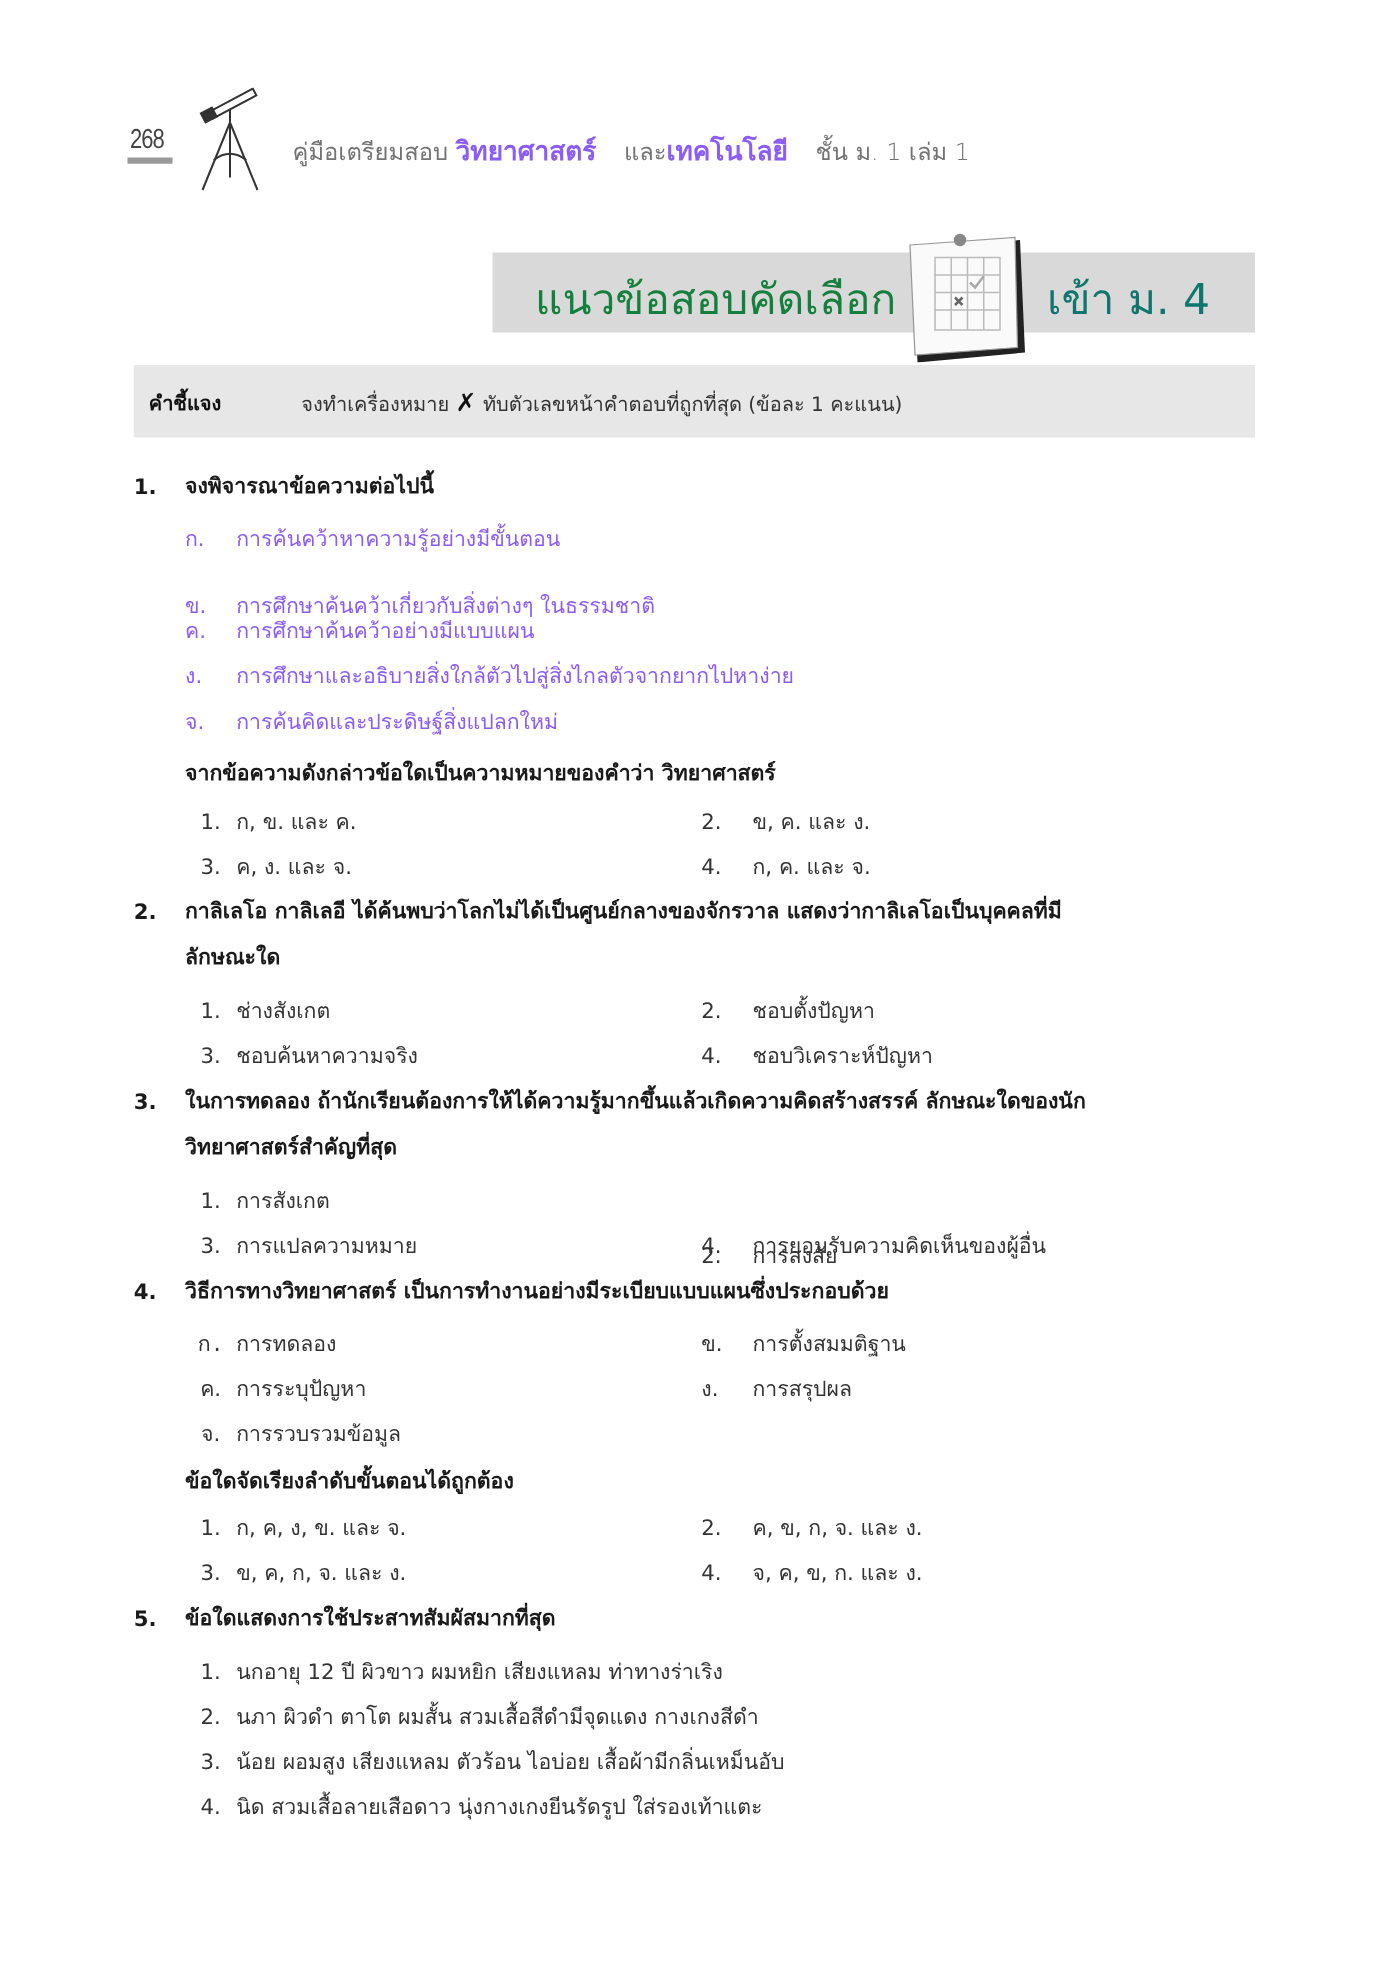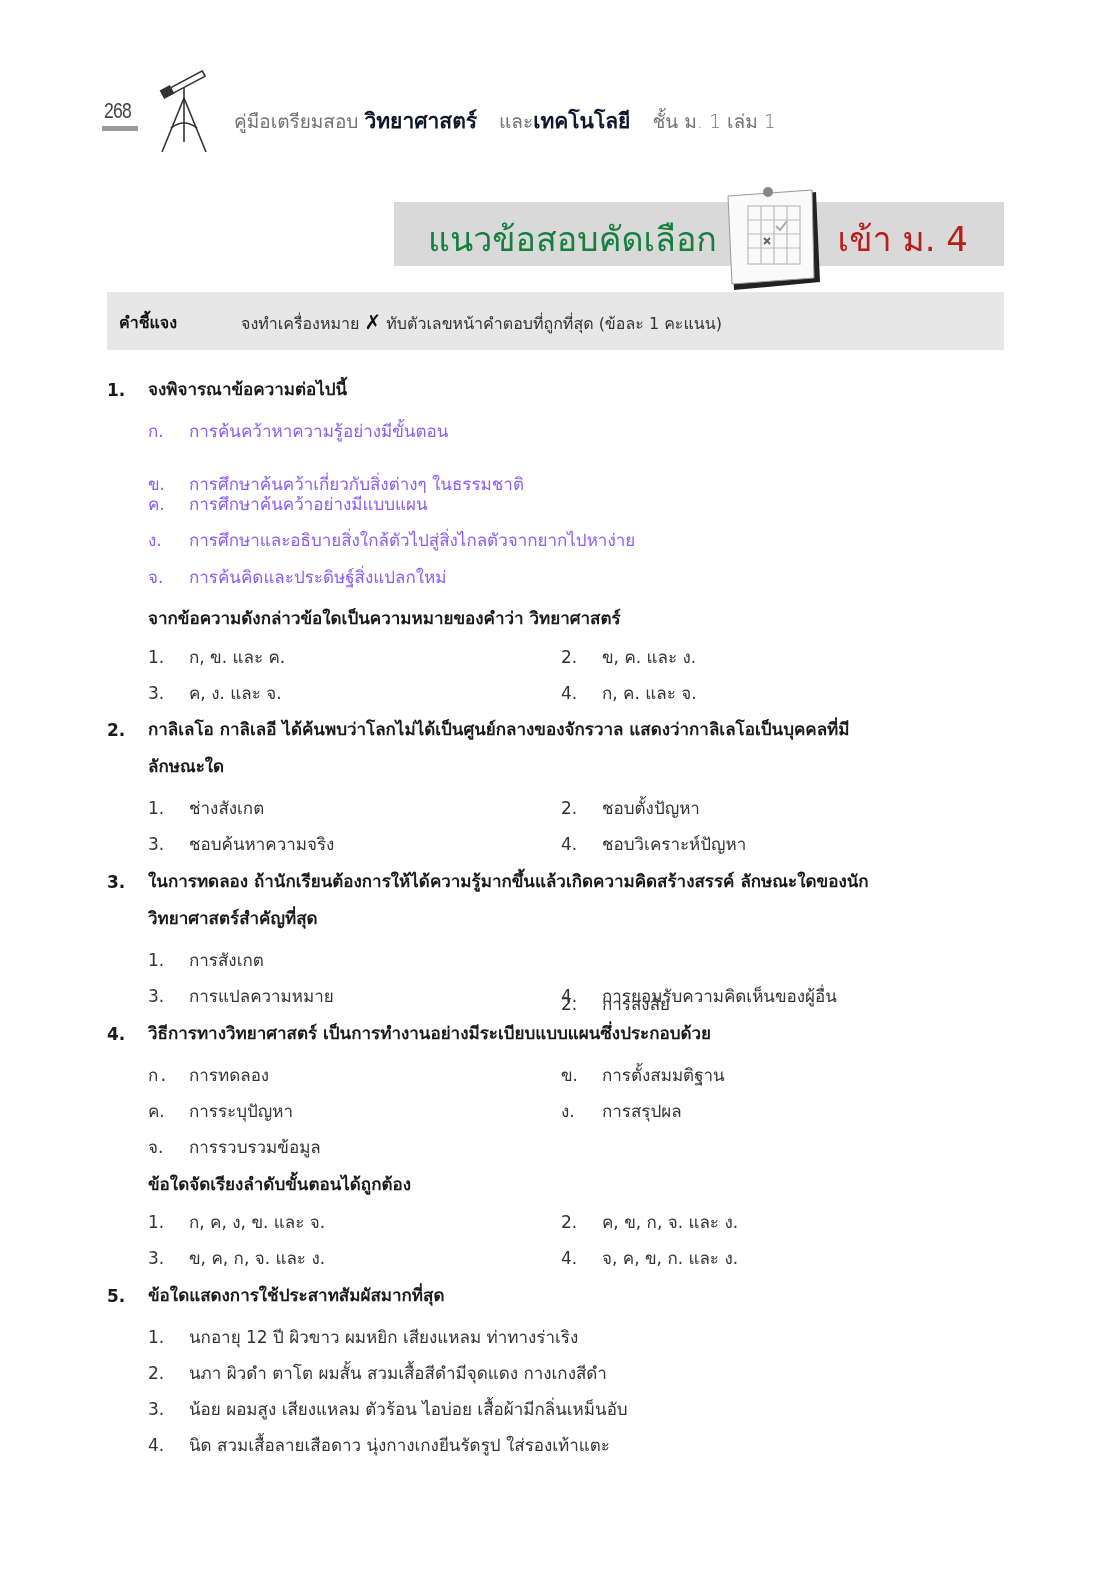"วิทยาศาสตร์" .book-title .strong { color: #0f172a -> #8b5cf6 }
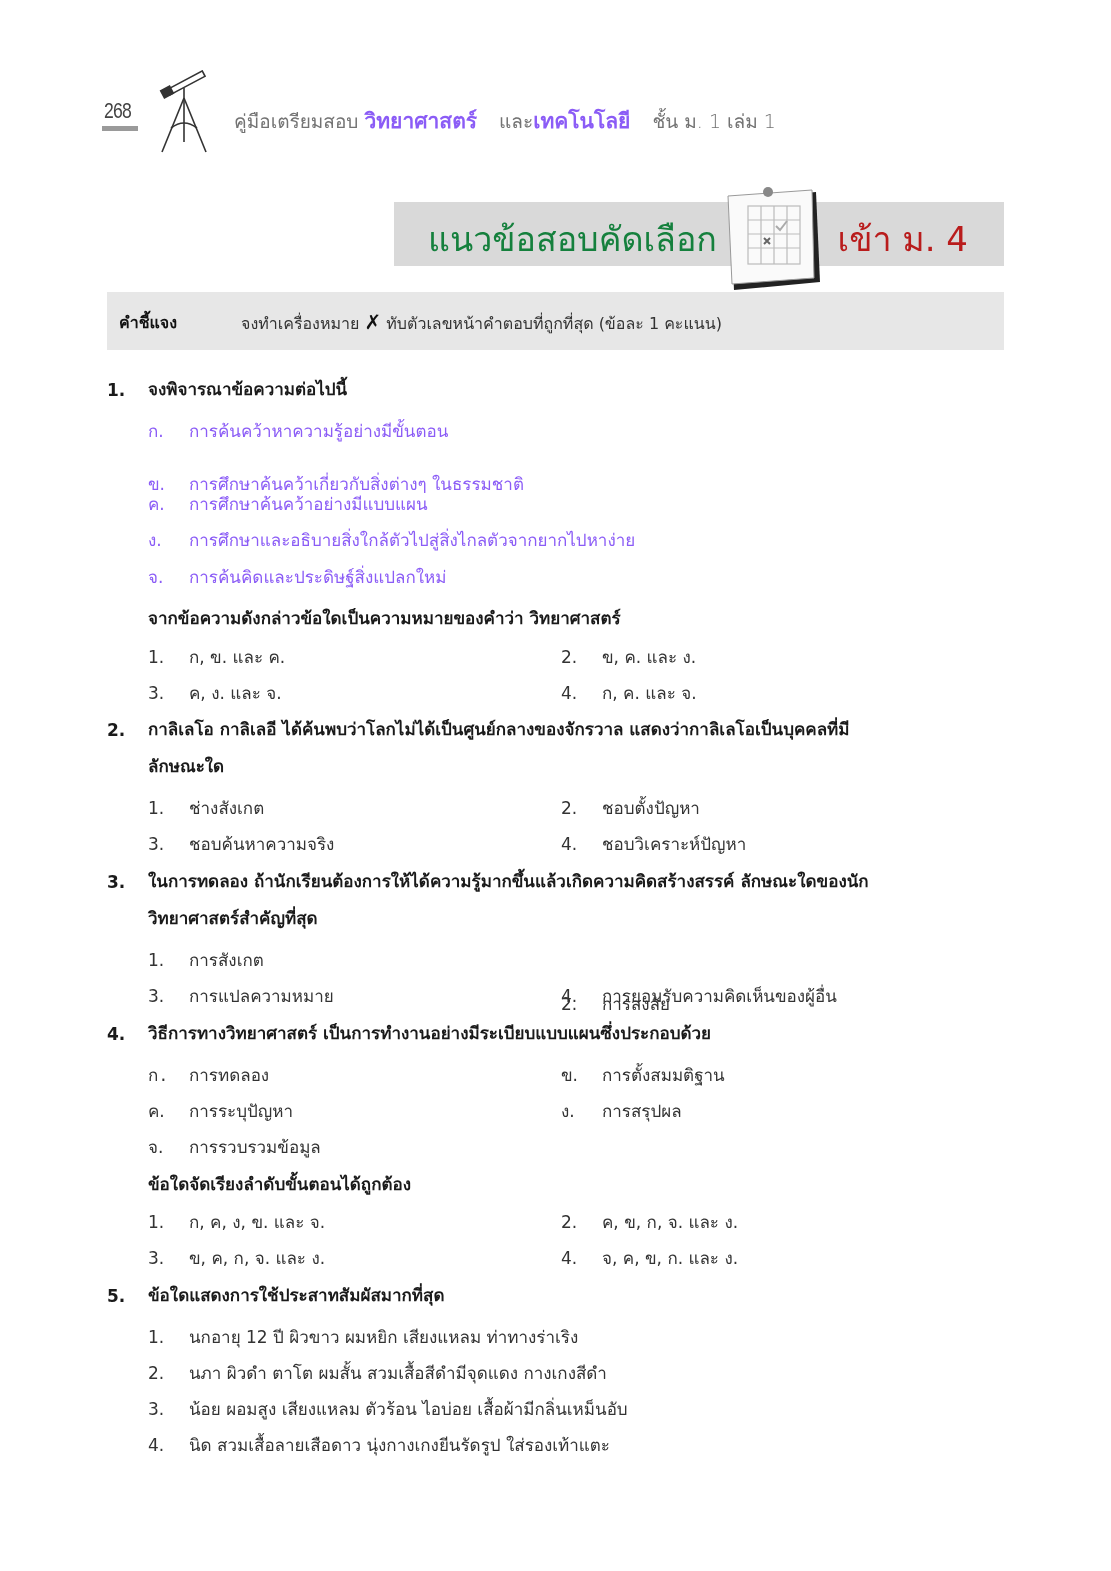"เข้า ม. 4" .banner-right { color: #b91c1c -> #0f766e }
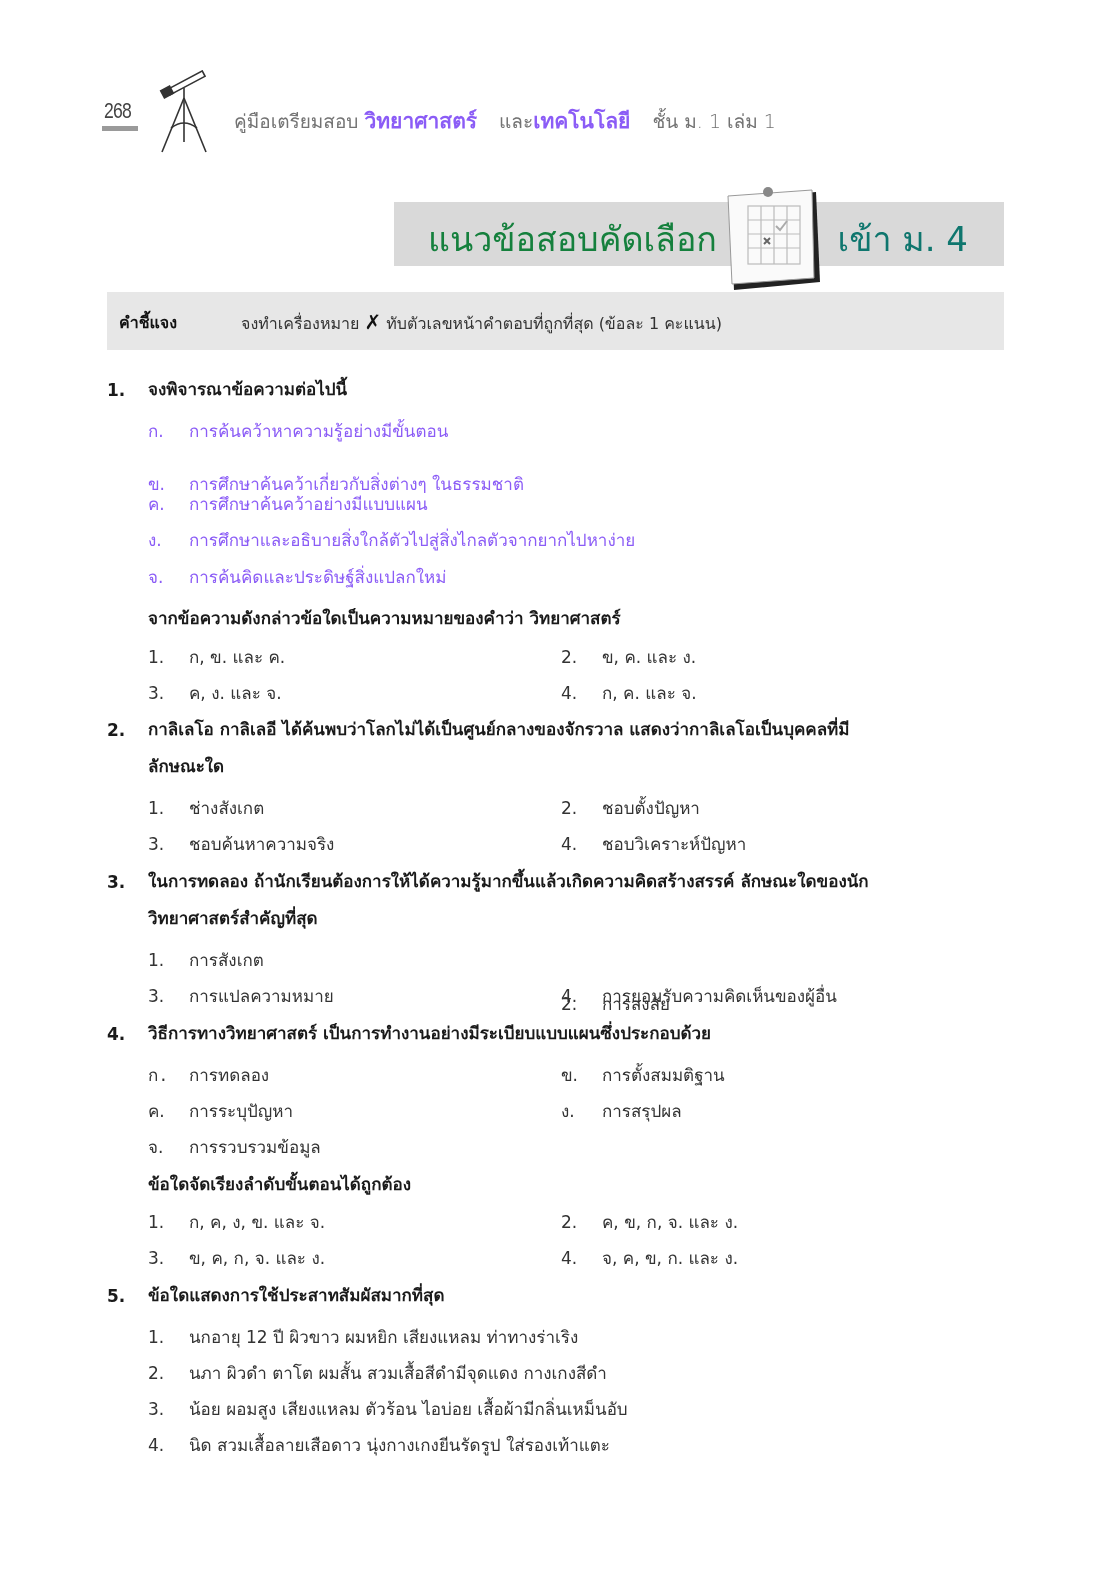"1. ก, ข. และ ค." .opt.col1 { text-align: none -> center }
